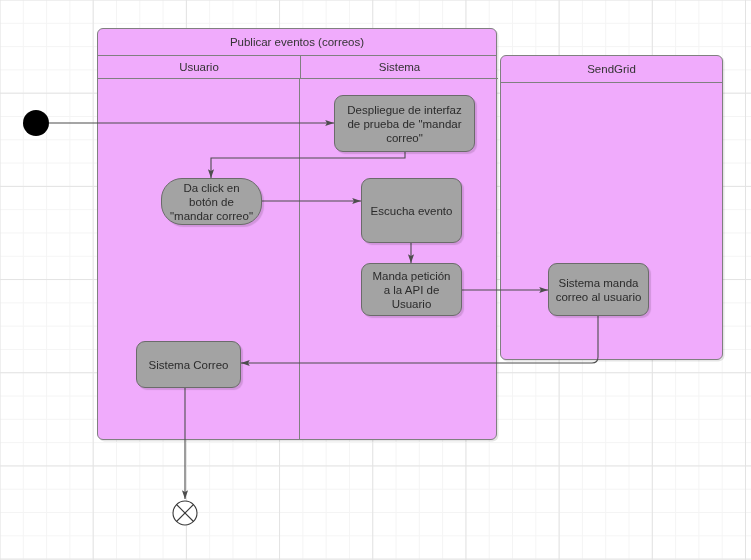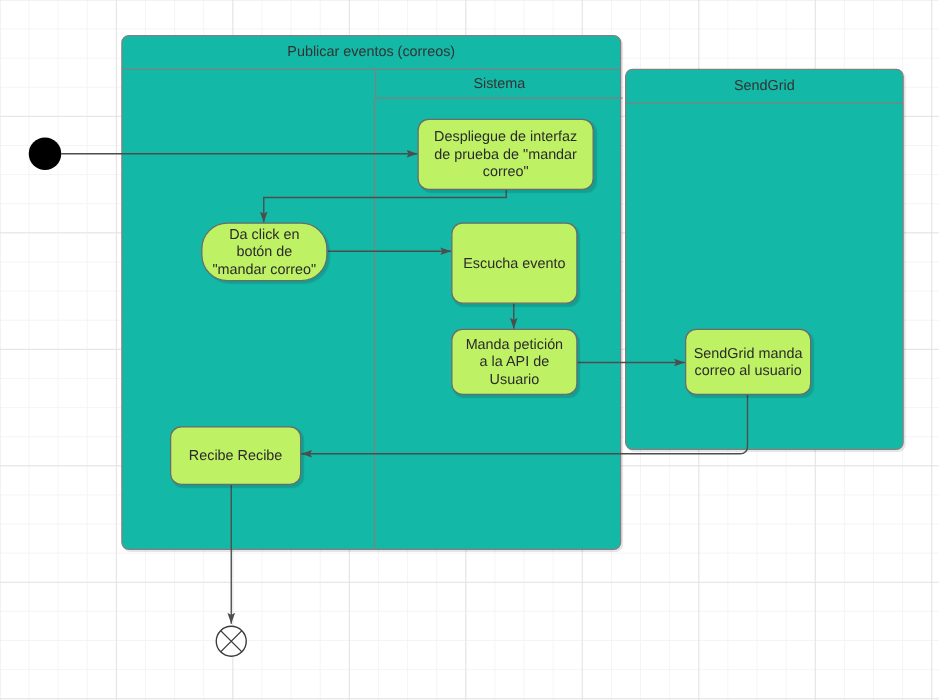"Publicar eventos (correos)" .pool { background: #14b8a6 -> #f0abfc }
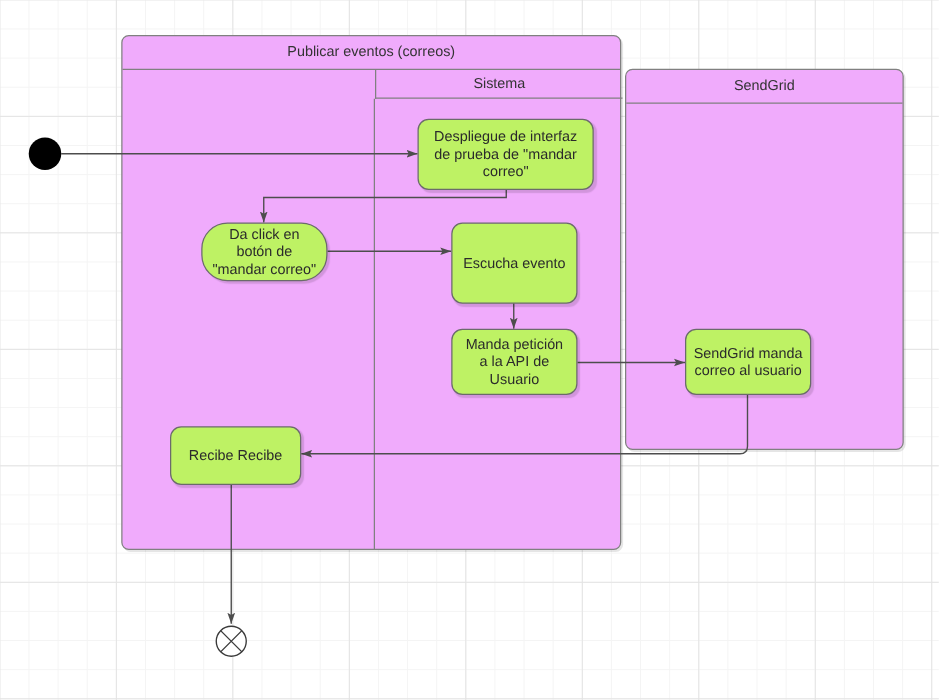"Usuario" div.lane-head { html: none -> <div>Usuario</div> }
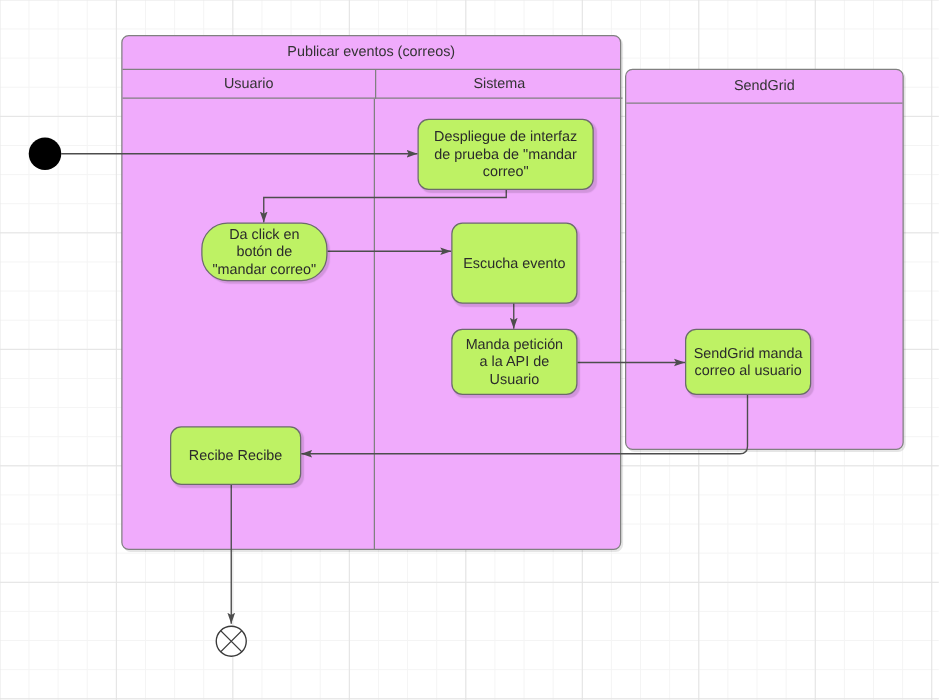"Despliegue de interfaz de prueba" .node { background: #bef264 -> #a3a3a3 }
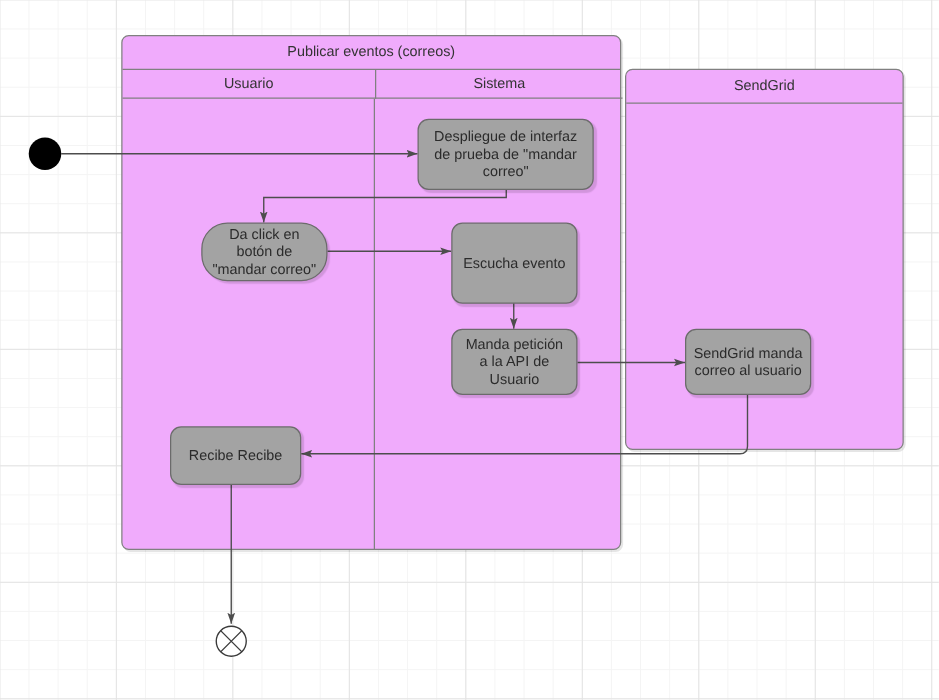"SendGrid manda correo al usuario" span { text: SendGrid -> Sistema }
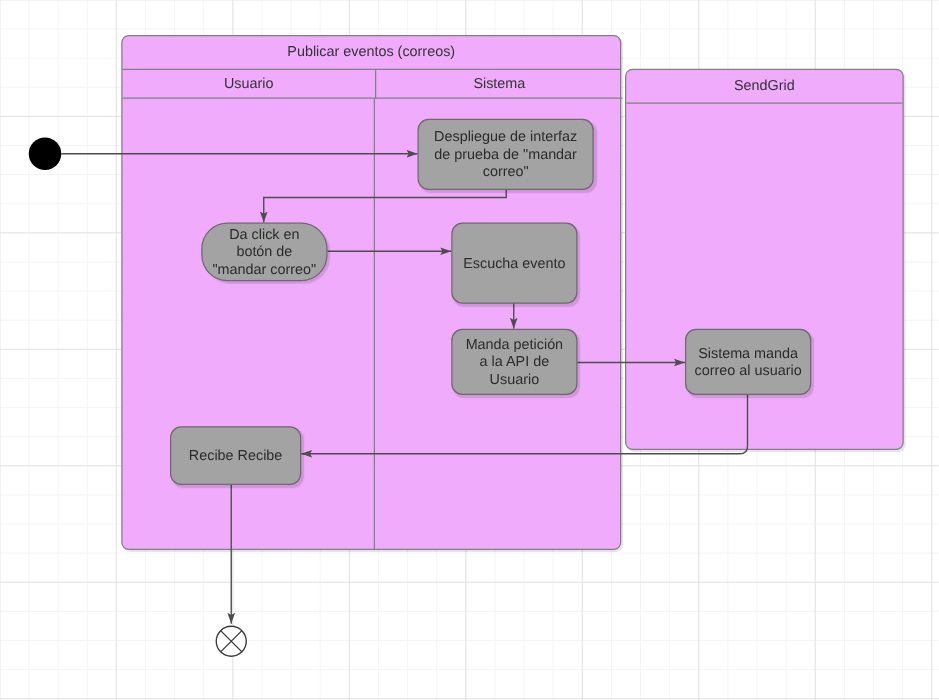"Recibe Recibe" span { text: Recibe Recibe -> Sistema Correo }
